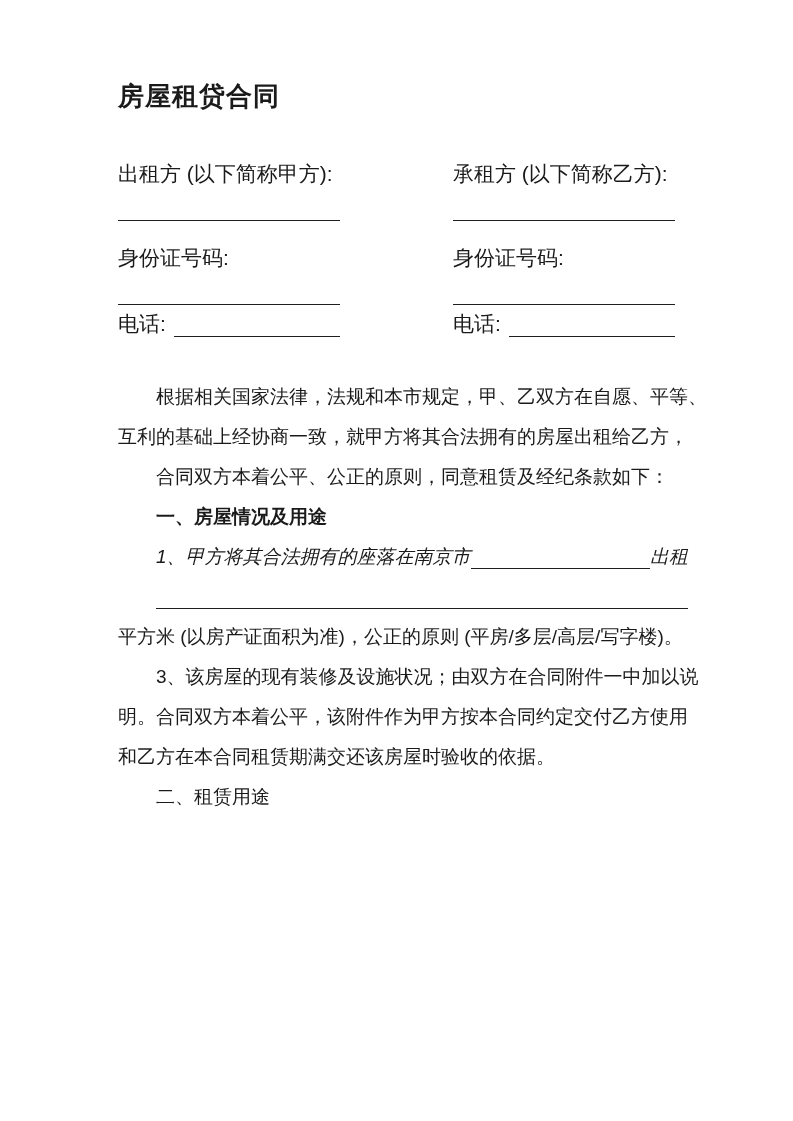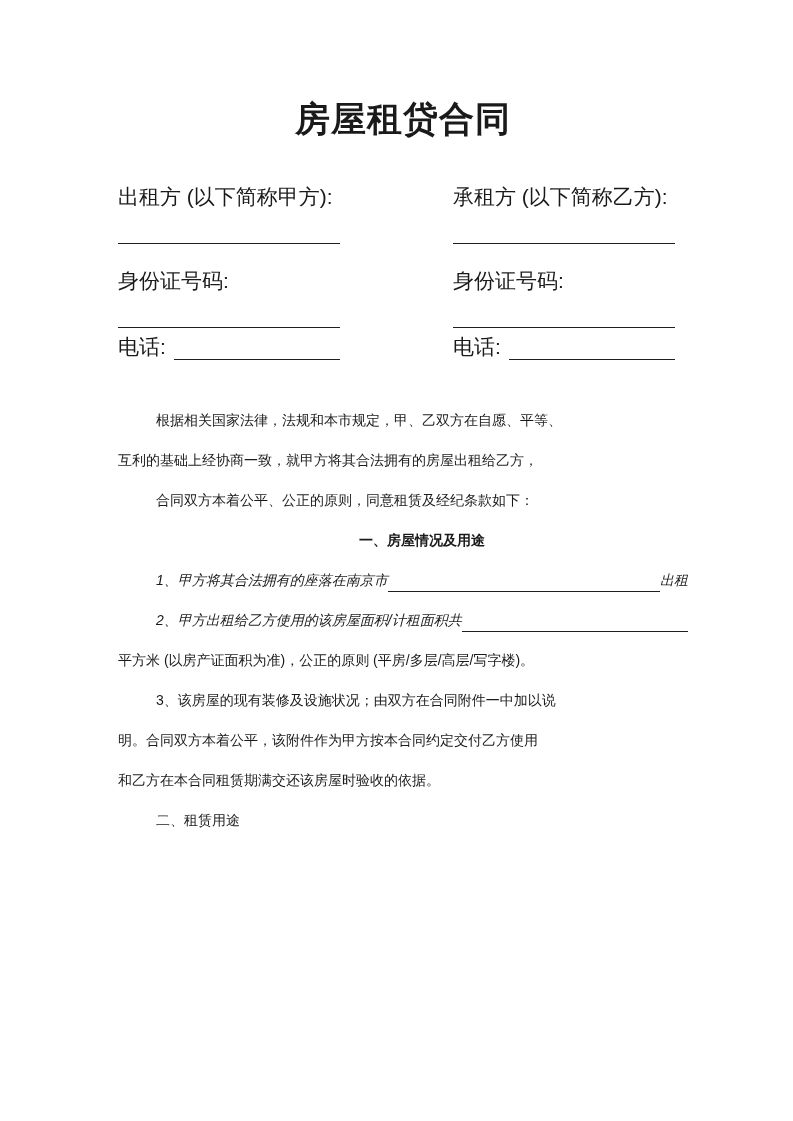"房屋租贷合同" .doc-title { font-size: 35px -> 26px; margin-top: 96px -> 73px; text-align: center -> none }
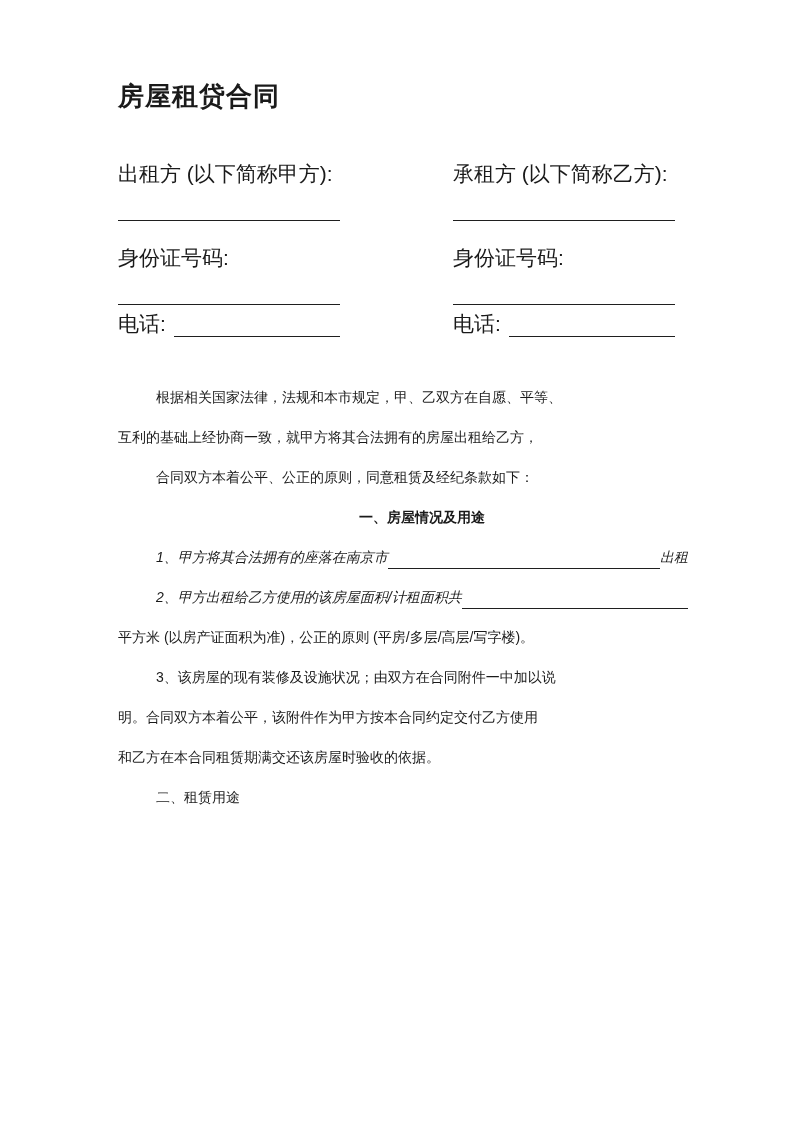"根据相关国家法律，法规和本市规定，甲、乙双方在自愿、平等、" .content { font-size: 14px -> 19px }
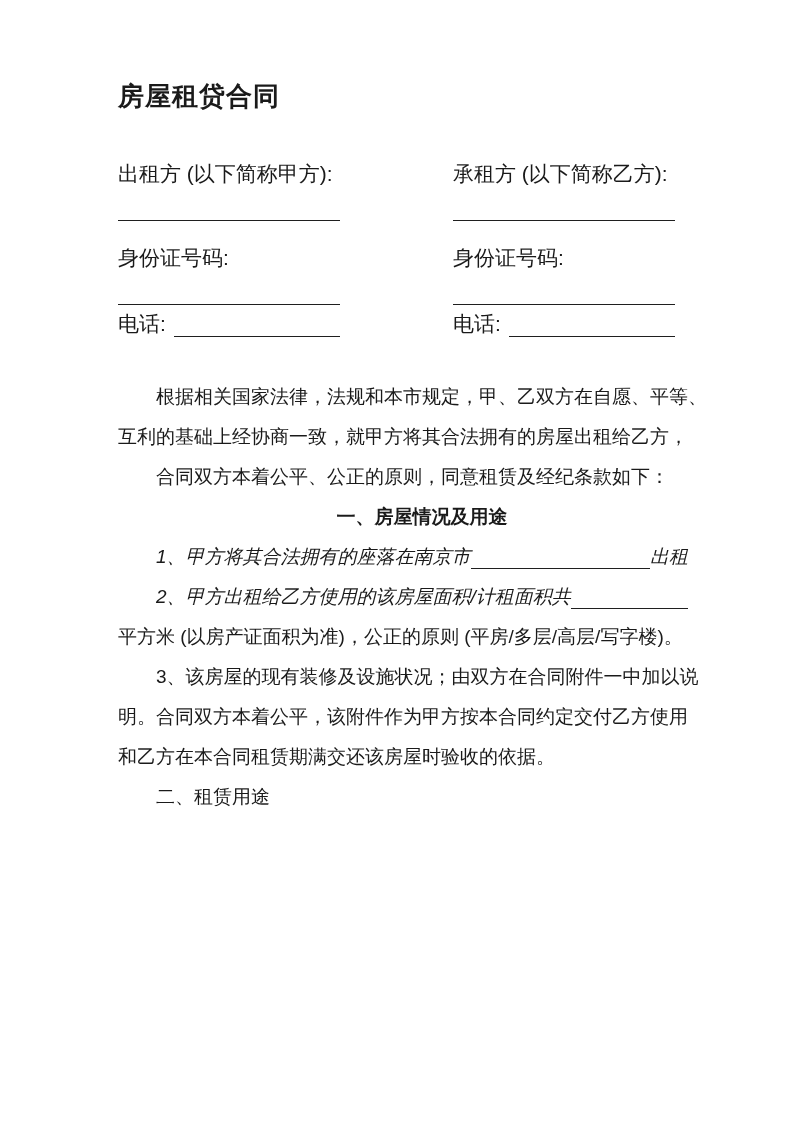"一、房屋情况及用途" .bold { text-align: center -> none }
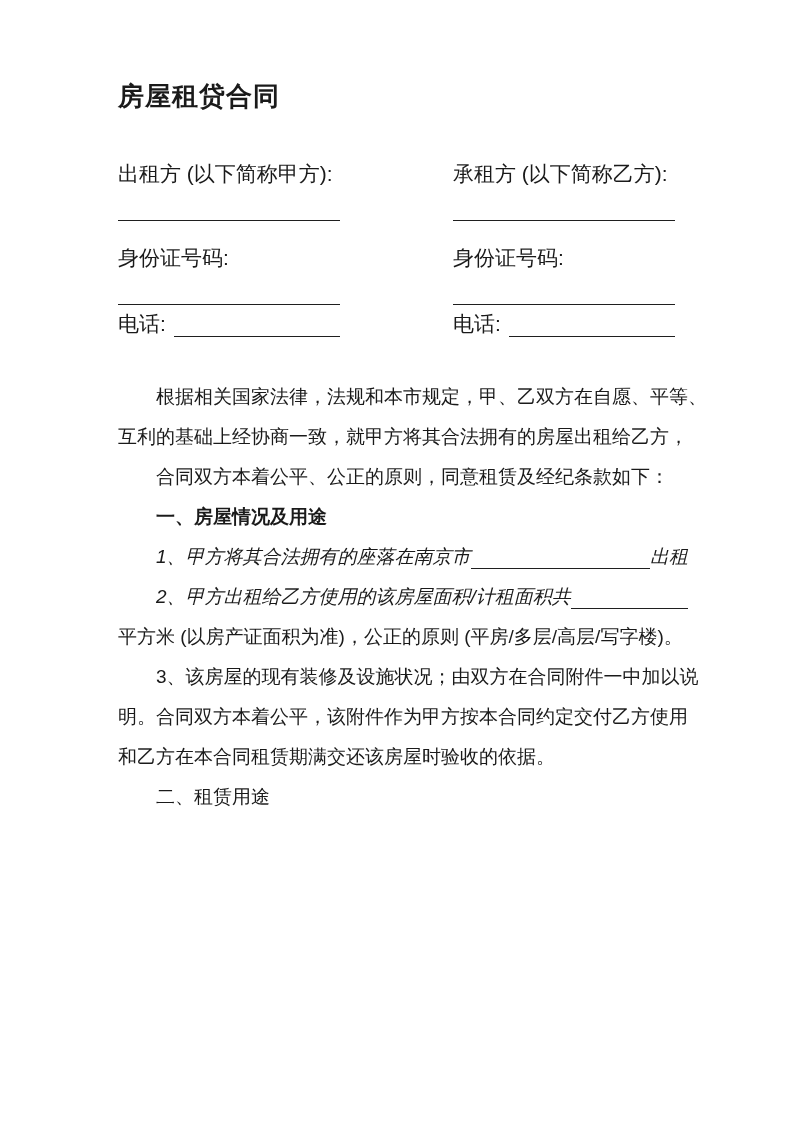"2、甲方出租给乙方使用的该房屋面积/计租面积共" span { html: <span>2、甲方出租给乙方使用的该房屋面积/计租面积共</span> -> none }
